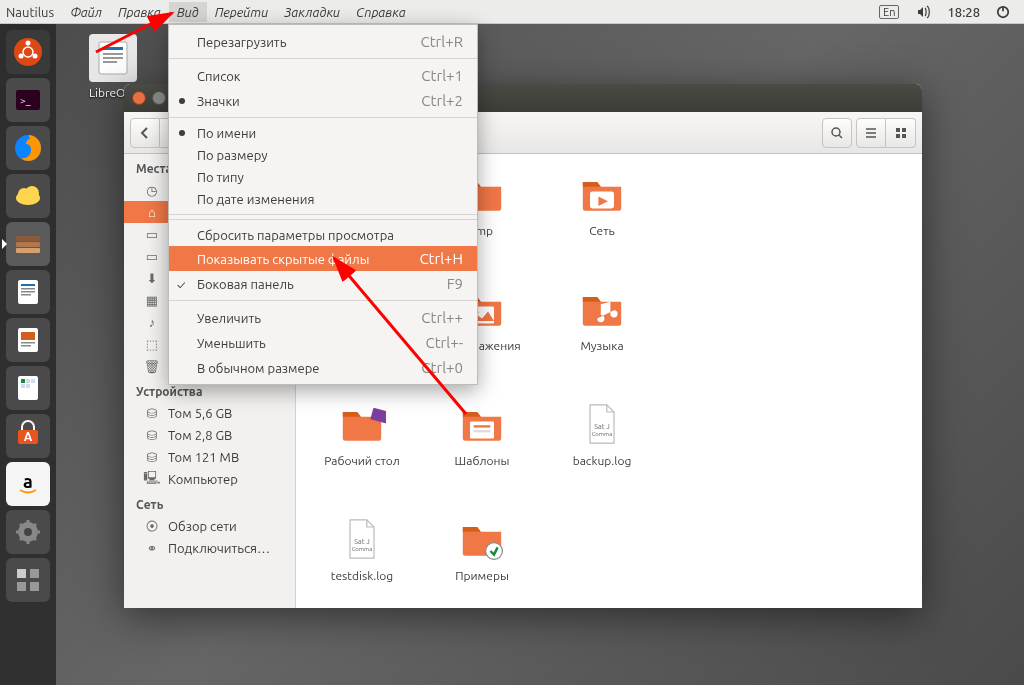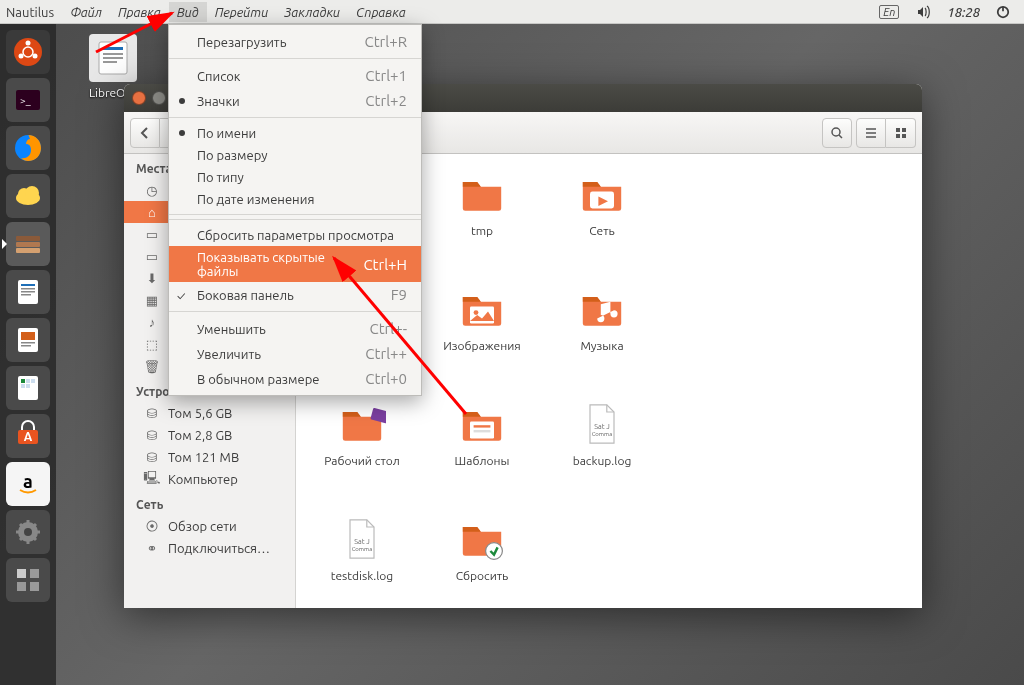"En" .menubar .indicator { font-style: italic -> none }
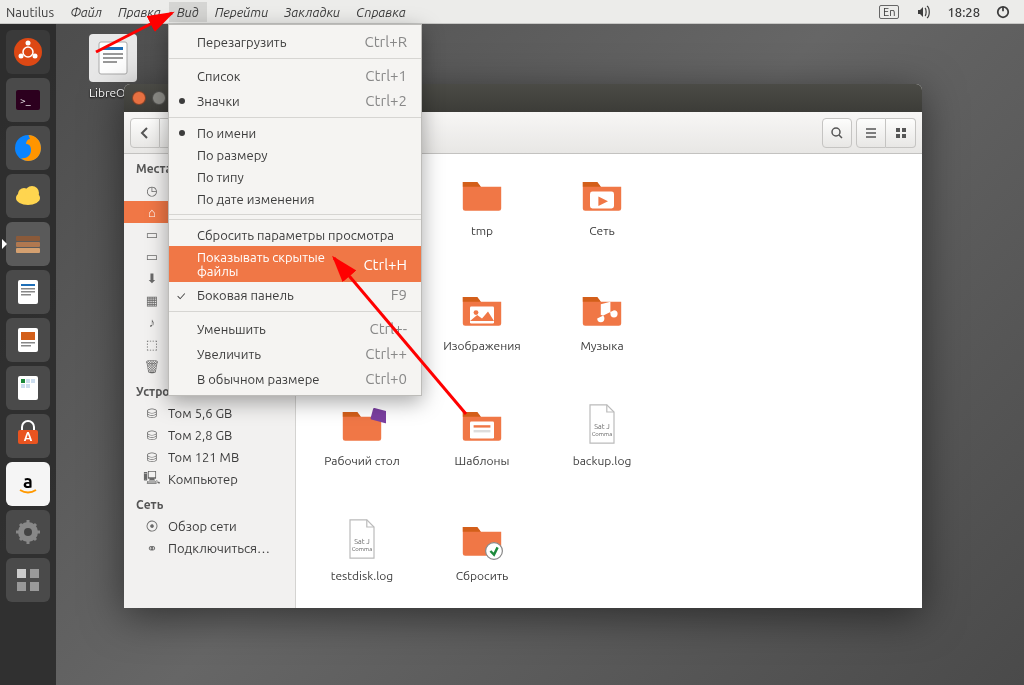"Перезагрузить" .dropdown { width: 254px -> 310px }
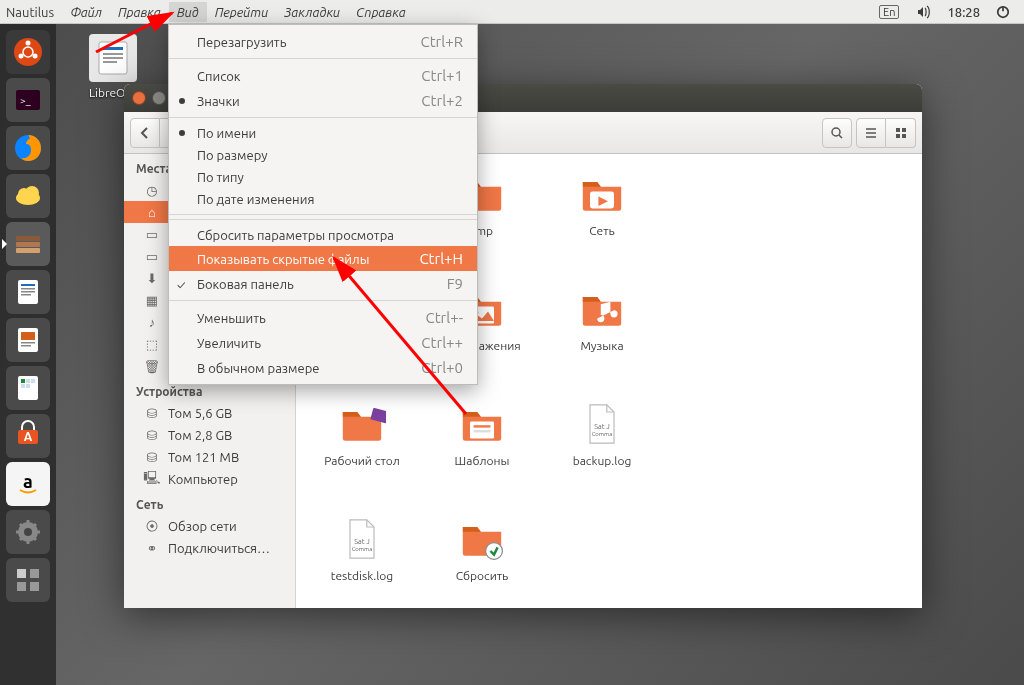"Уменьшить" div.dd-item { order: before "Увеличить" -> after "Увеличить" }
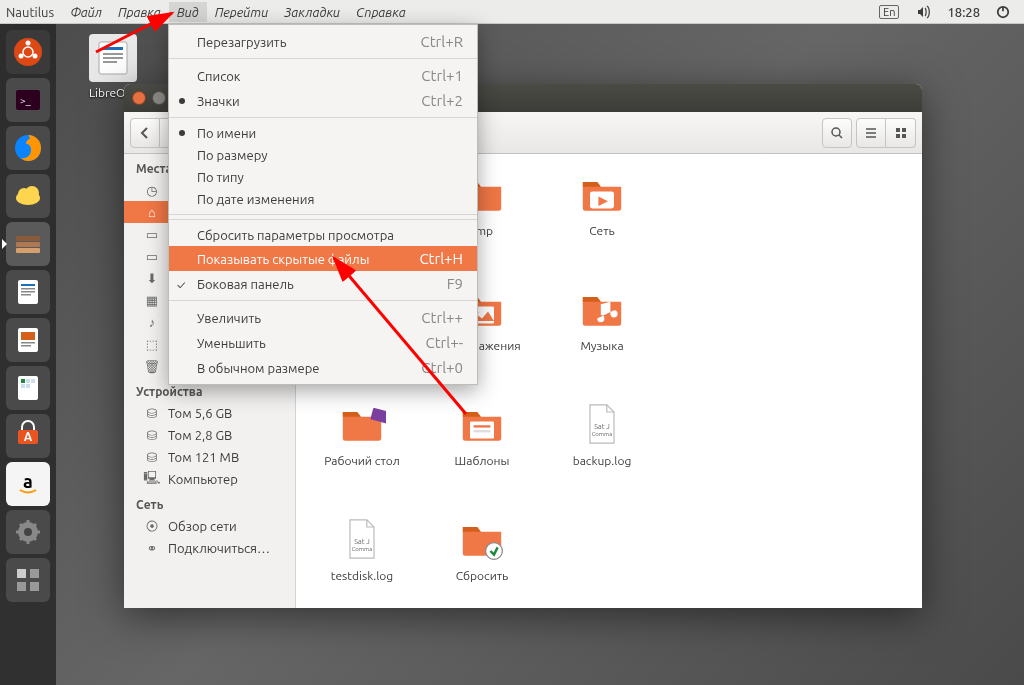"Сбросить" div { text: Сбросить -> Примеры }
